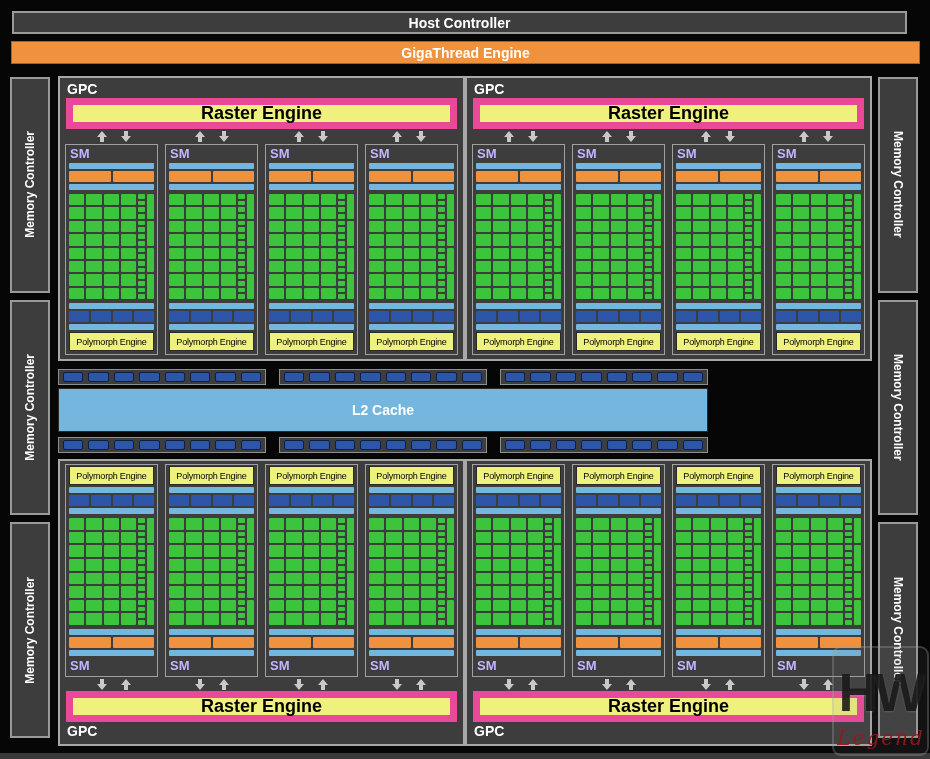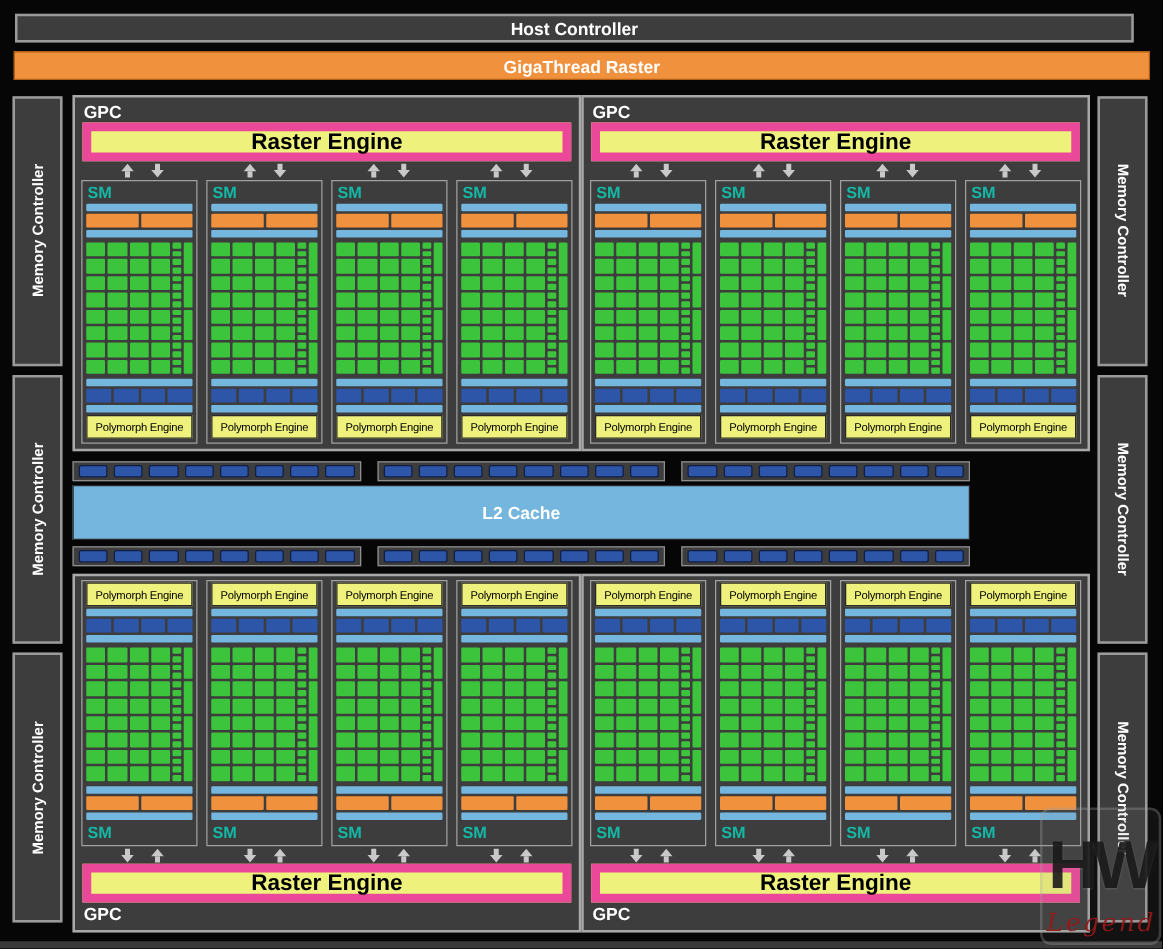"GigaThread Raster" span { text: Raster -> Engine }
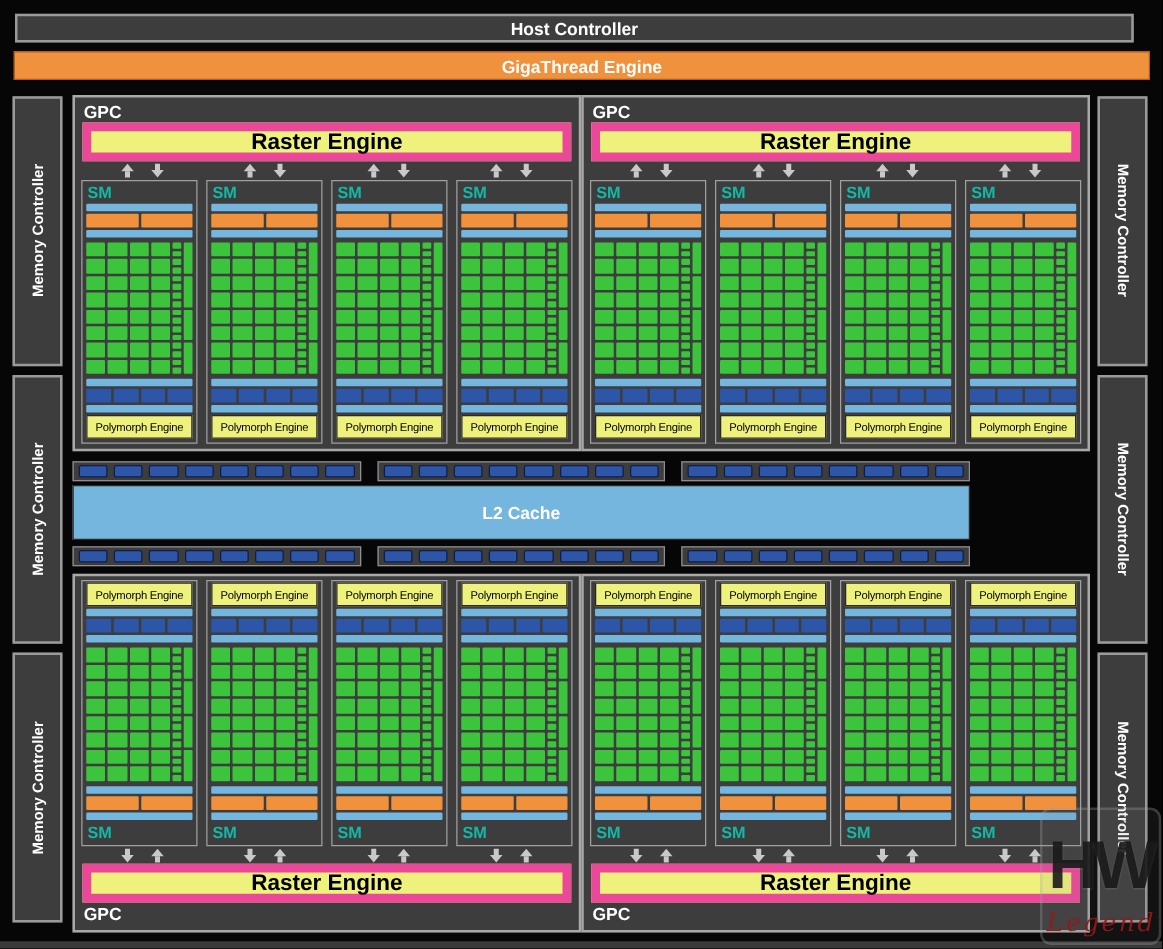"SM" .sm-label { color: #14b8a6 -> #c4b5fd }
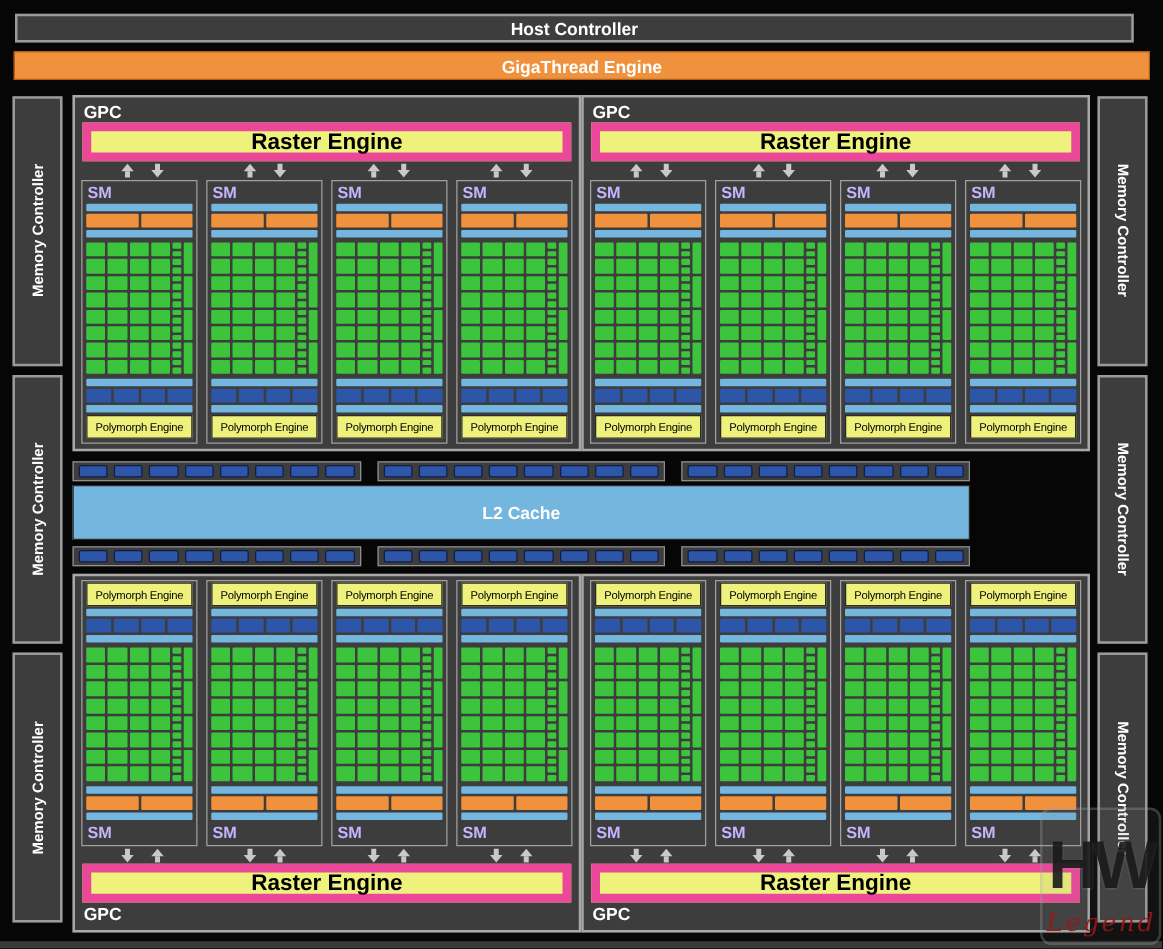"L2 Cache" .l2-section { width: 718px -> 650px }
